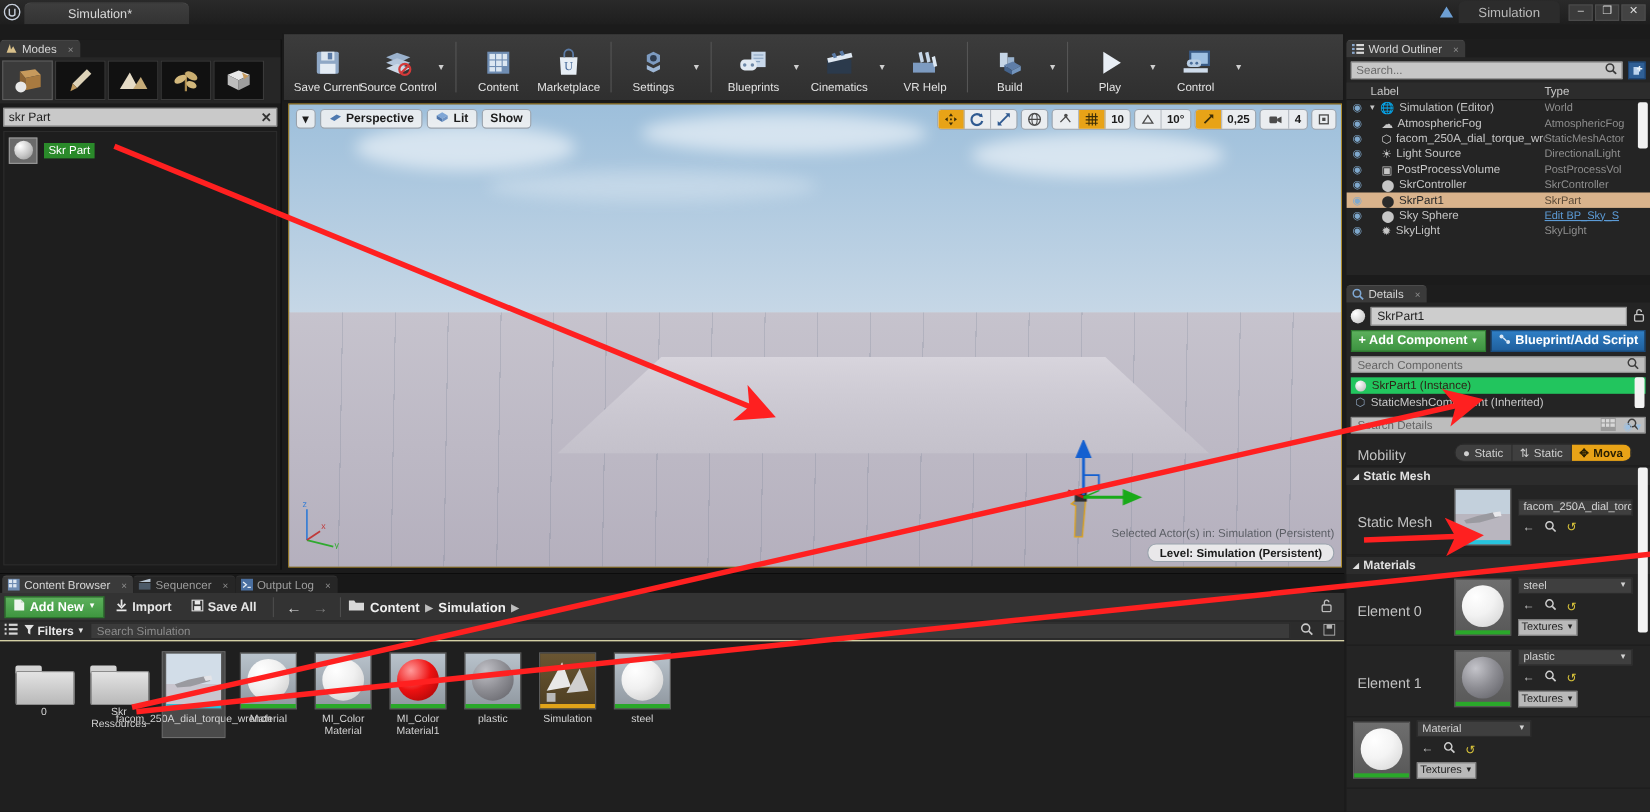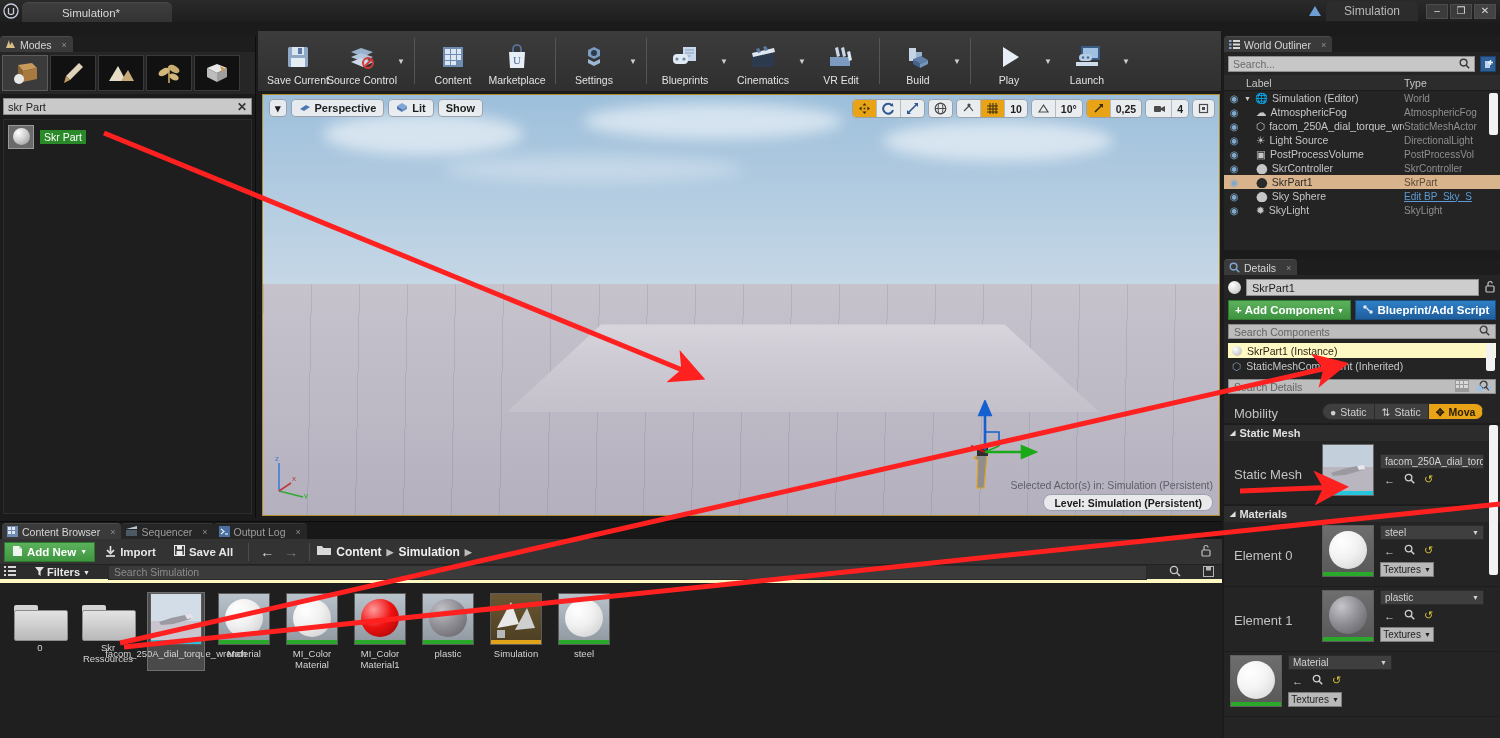"VR Edit" span.lbl { text: Edit -> Help }
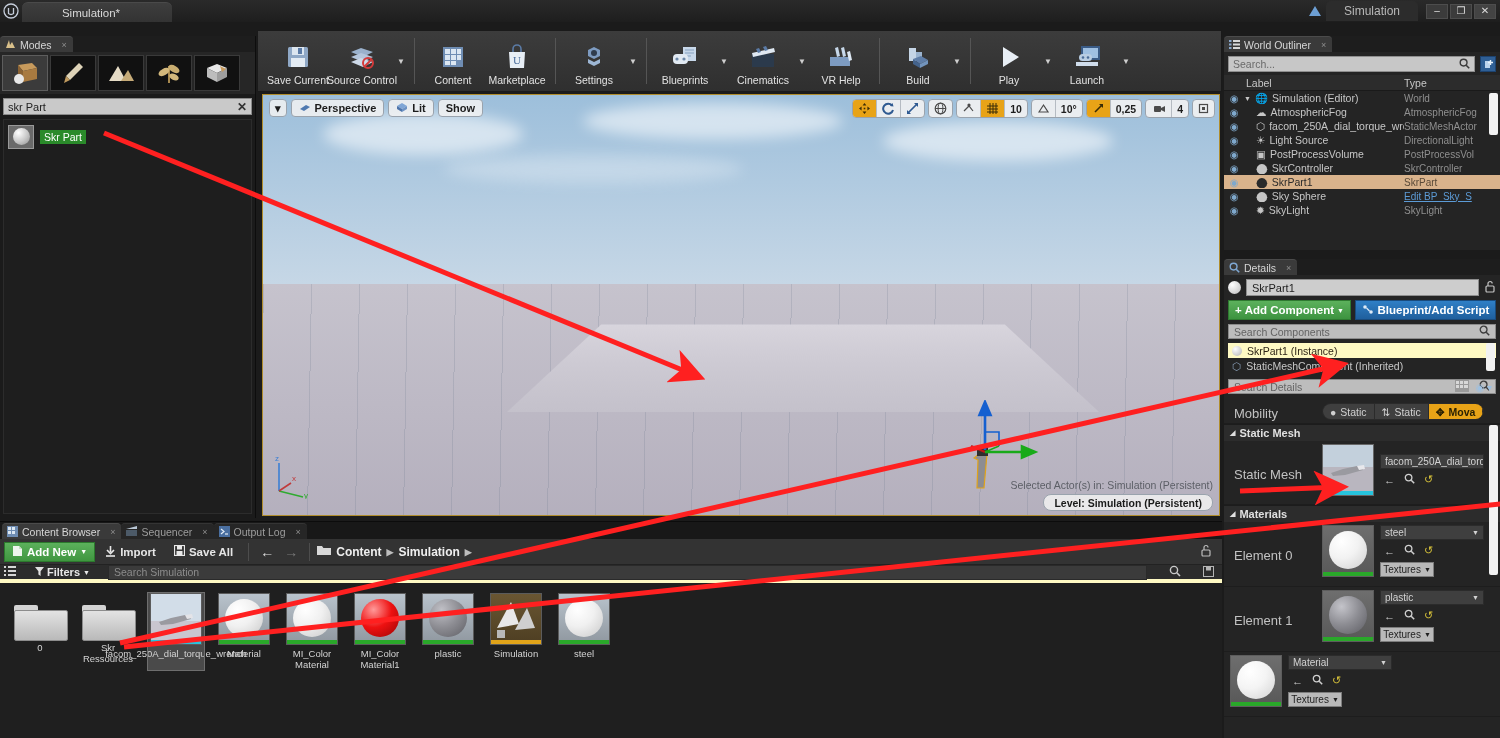"Launch" span.lbl { text: Launch -> Control }
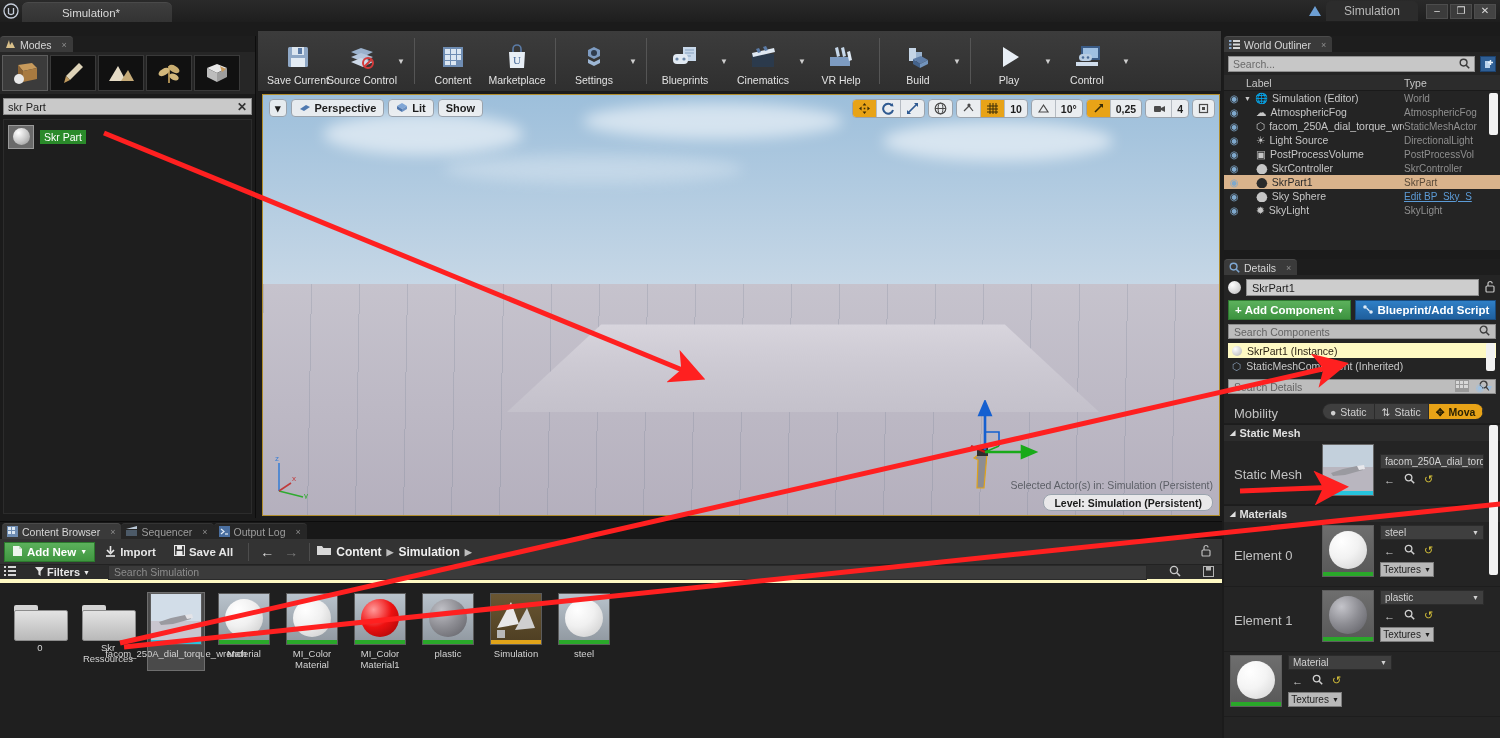"SkrPart1 (Instance)" .dt-crow.sel { background: #fef9c3 -> #22c55e }
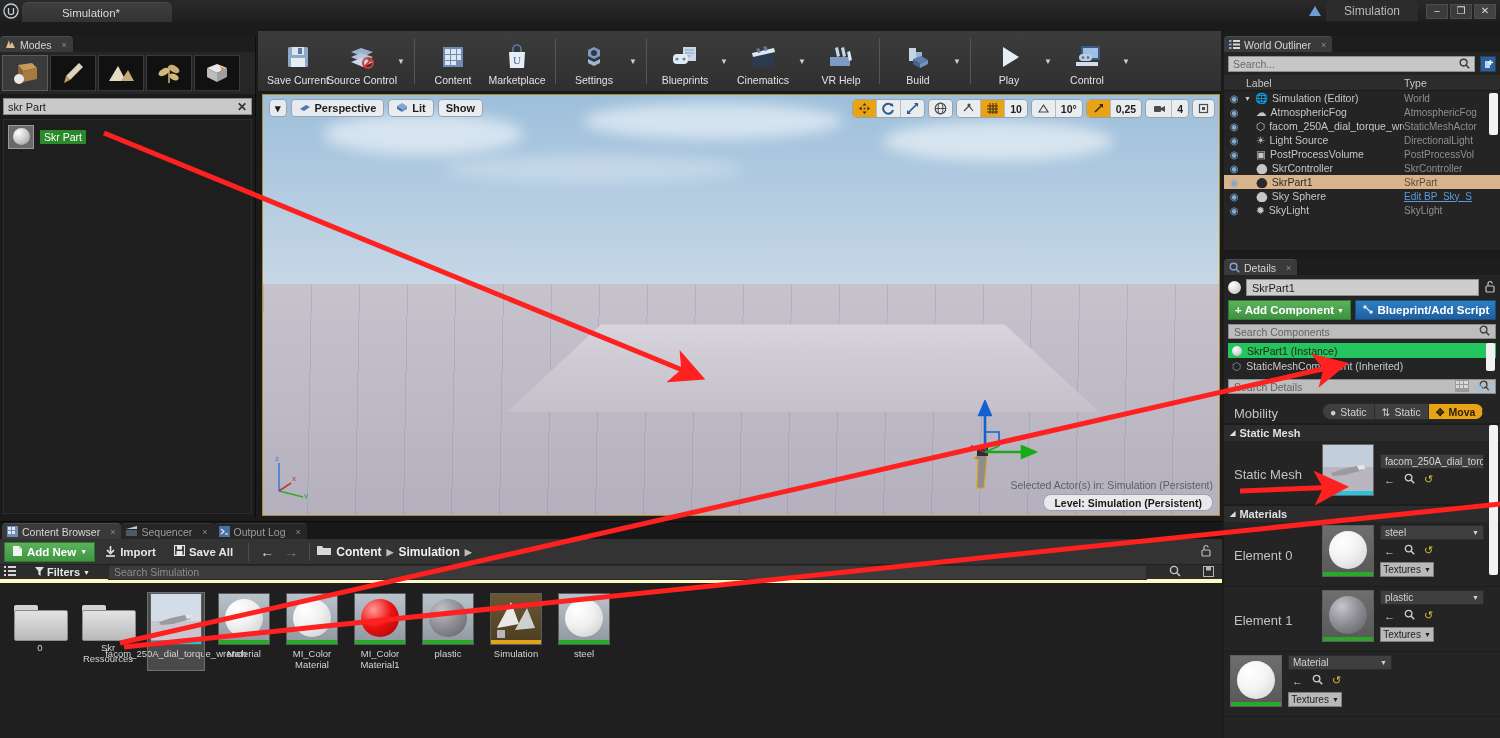"Filters" .cb-filter { border-bottom: 4px solid #fef9c3 -> 1px solid #fef9c3; gap: 18px -> 5px }
